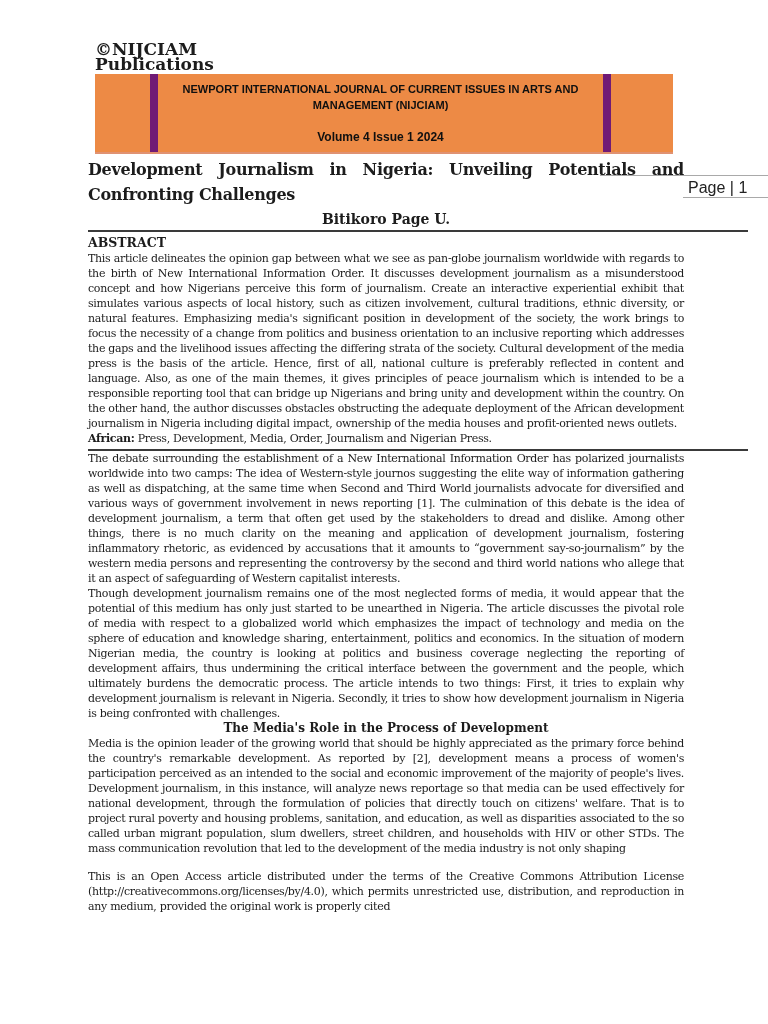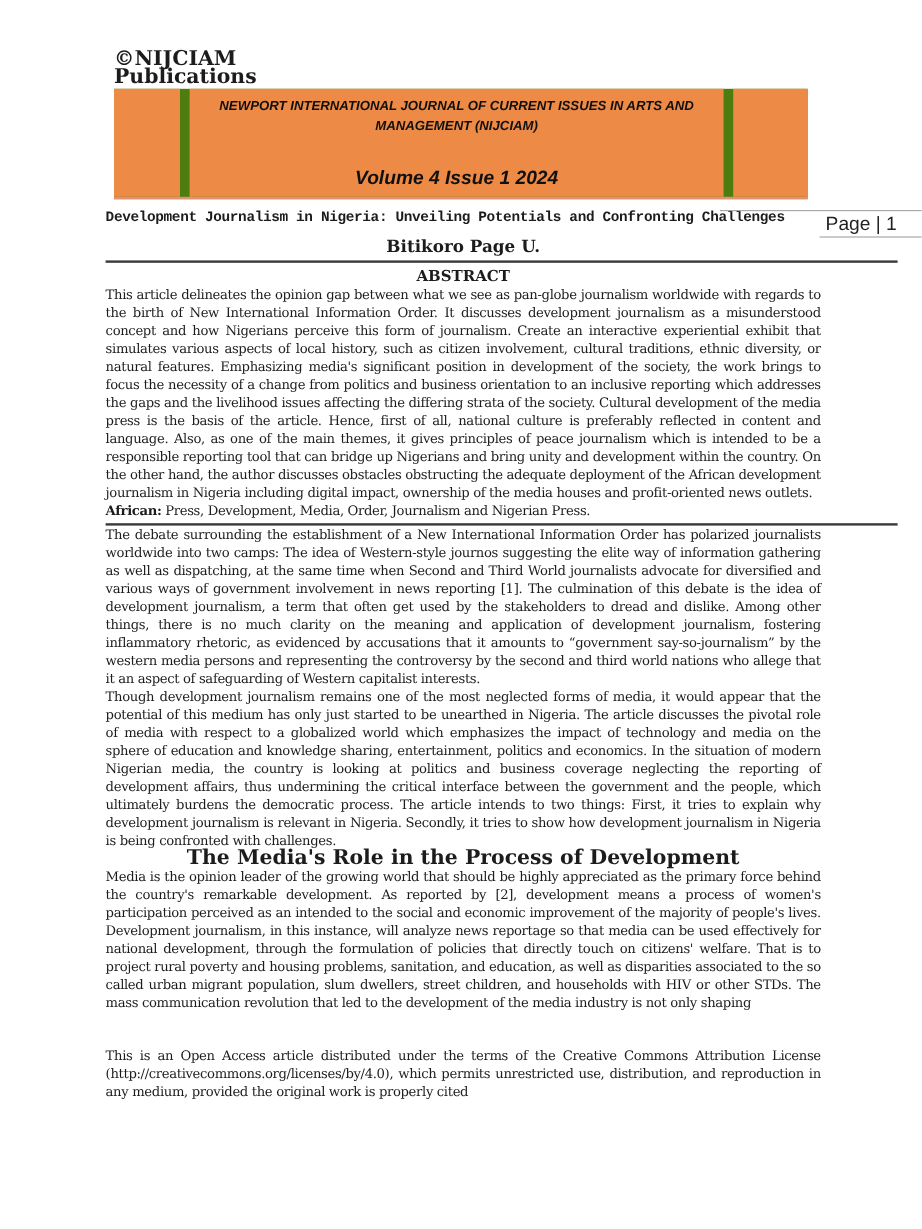"NEWPORT INTERNATIONAL JOURNAL OF CURRENT" .banner { background: #4d7c0f -> #701a75; font-style: italic -> none; height: 92px -> 80px }
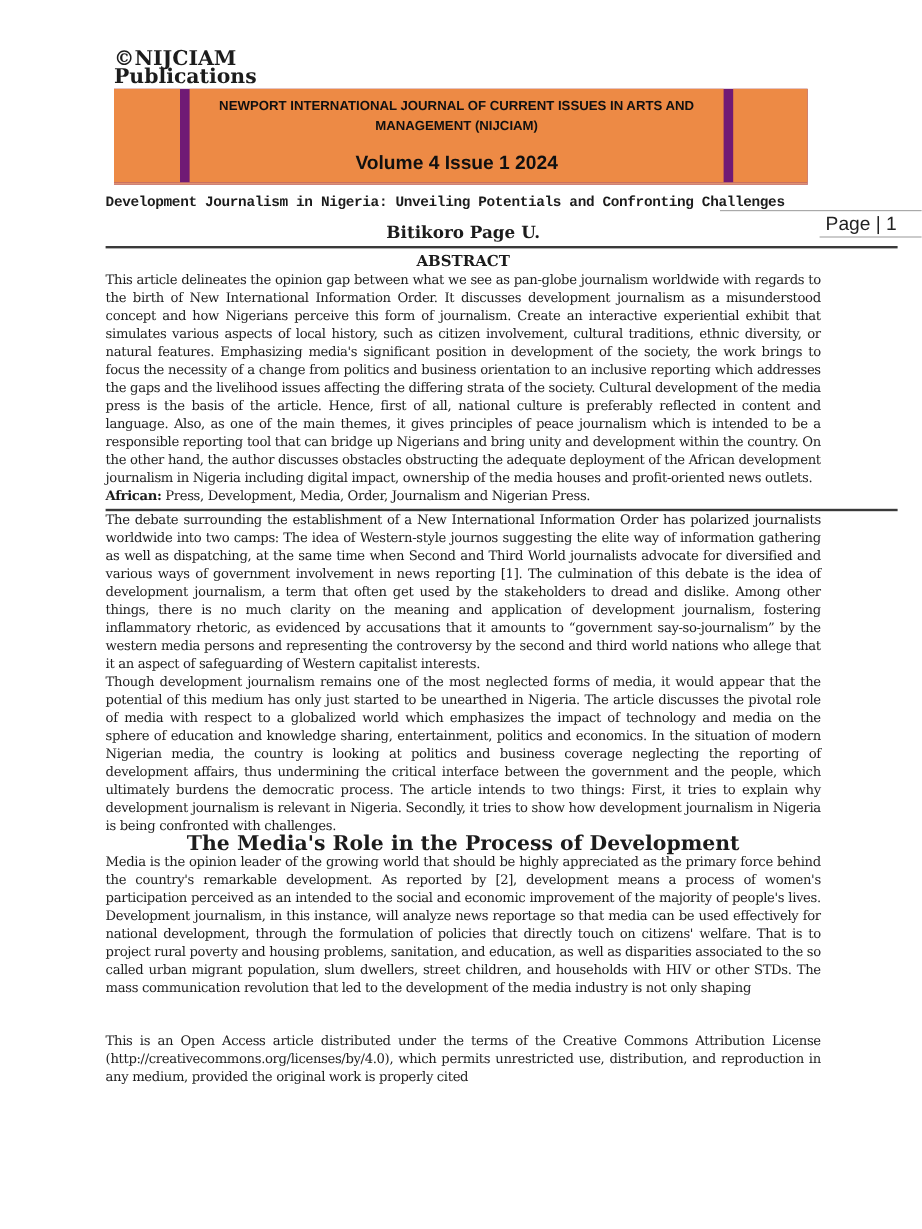"Volume 4 Issue 1 2024" .volume-issue { font-size: 16px -> 12px }
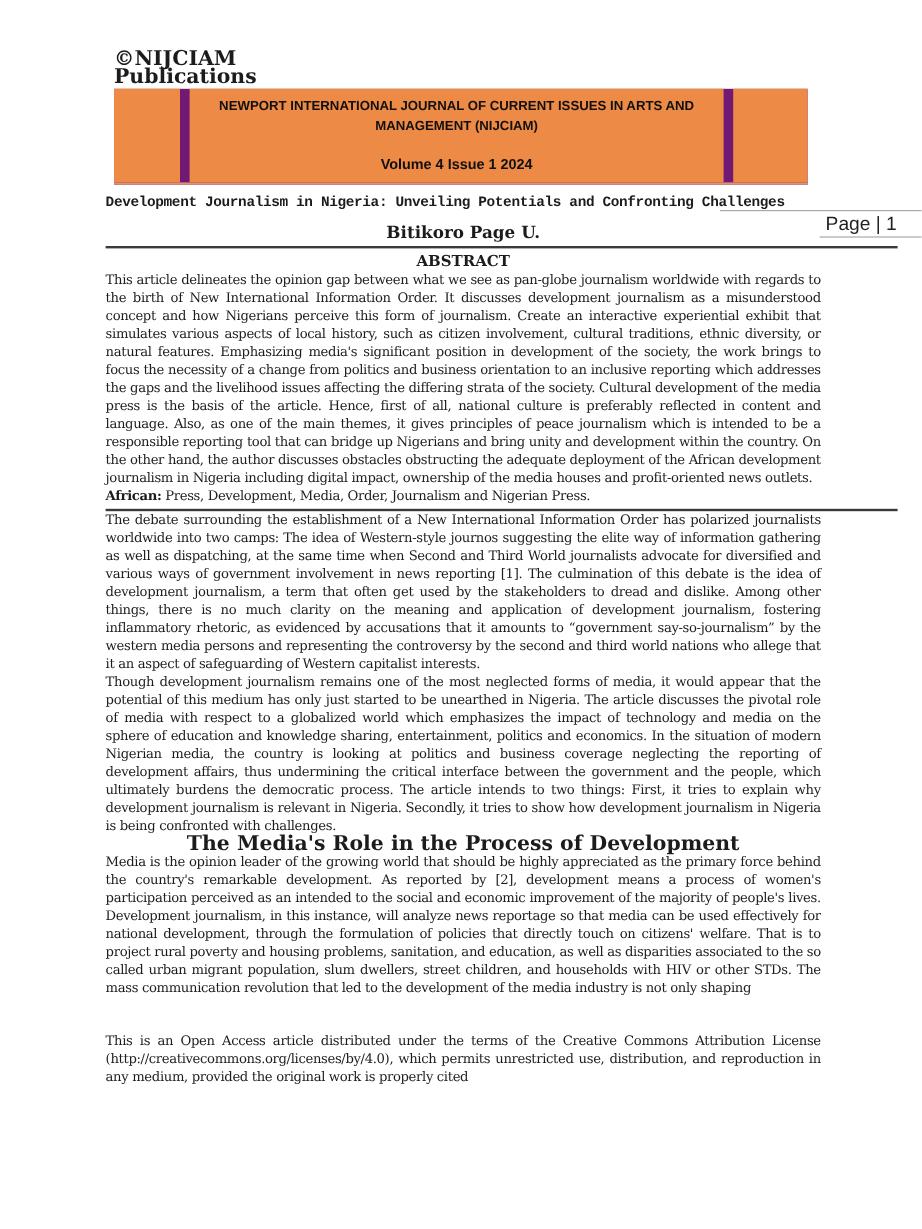"Development Journalism in Nigeria:" .title { font-family: Liberation Mono, monospace -> none; font-size: 12px -> 16px }
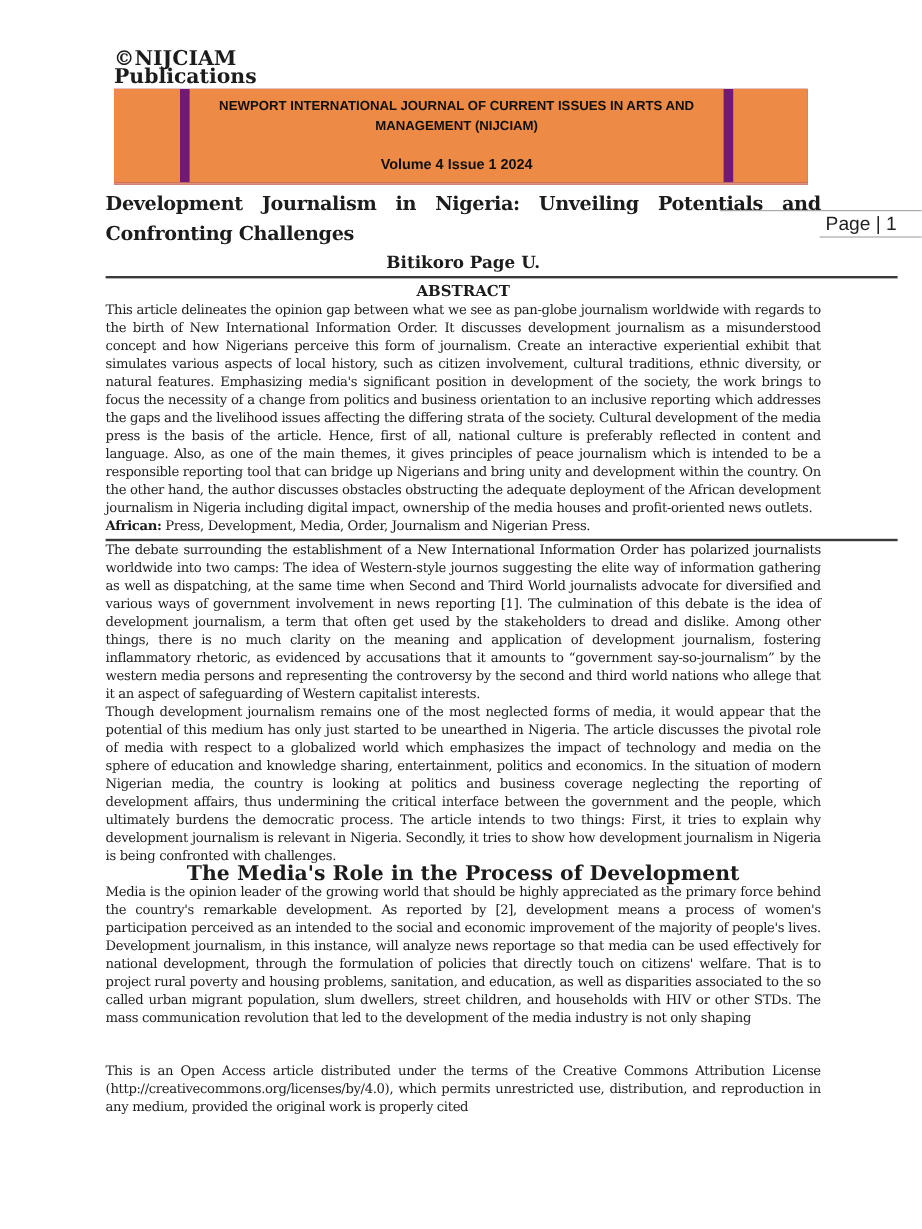"ABSTRACT" .sec-heading { text-align: center -> left }
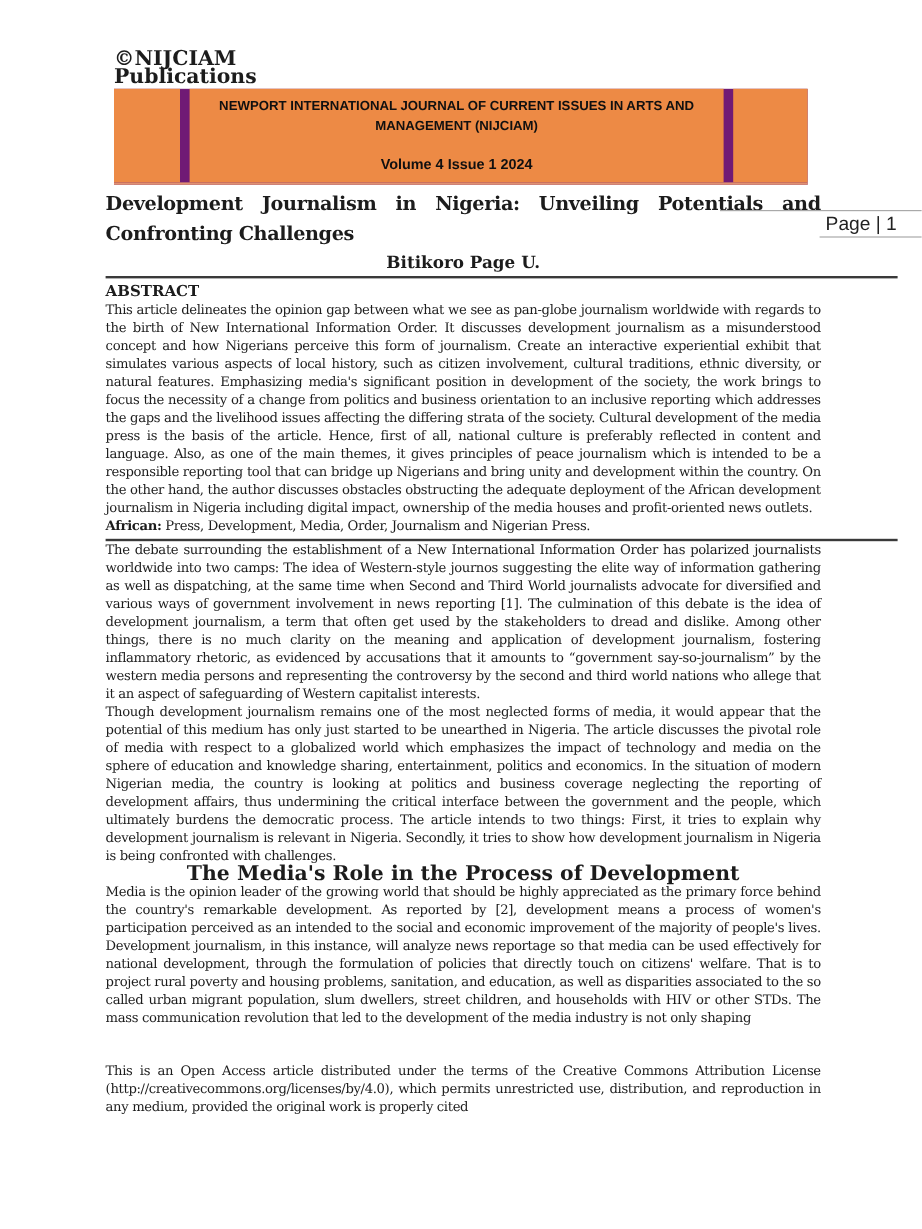"The Media's Role in the" .sub-heading { font-size: 17px -> 12px }
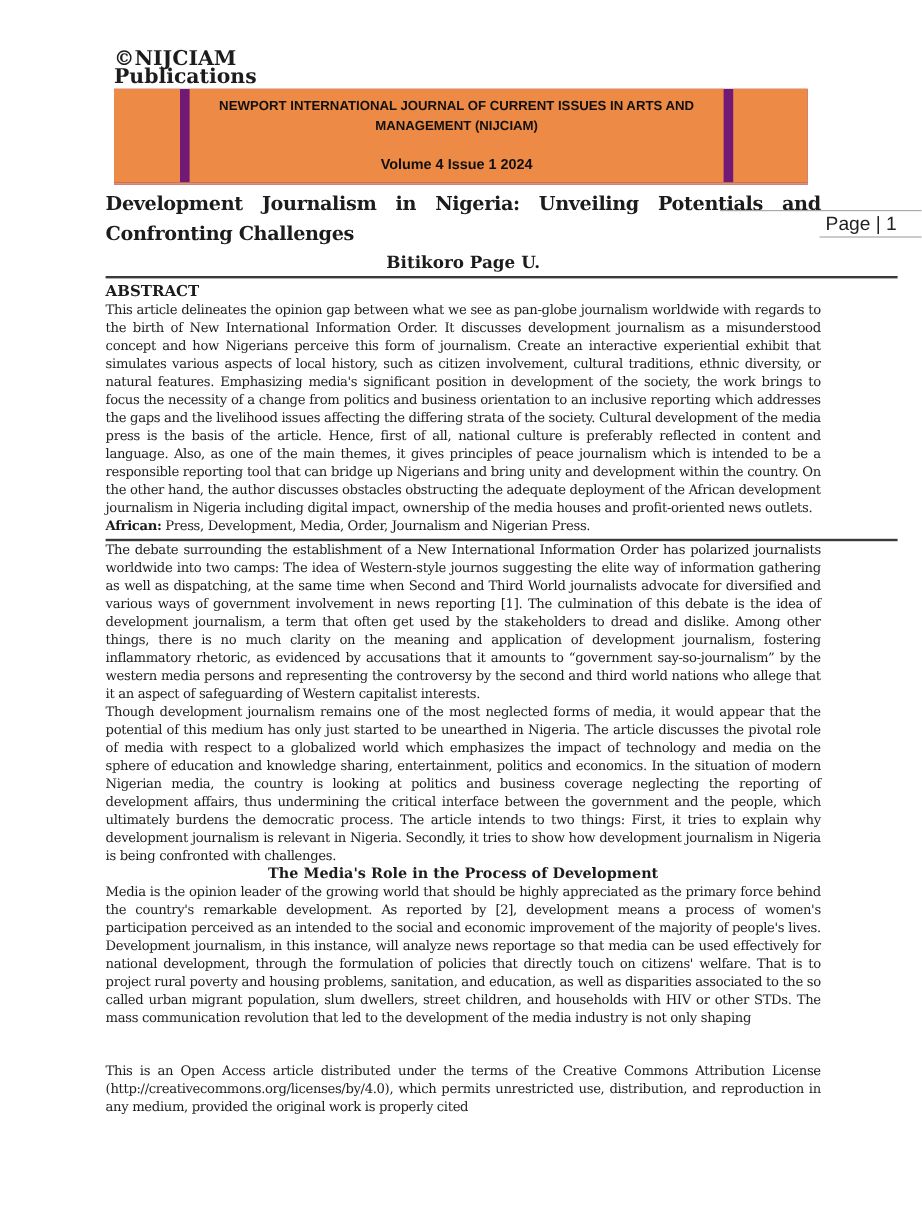"This is an Open Access" .license { margin-top: 29px -> 13px }
